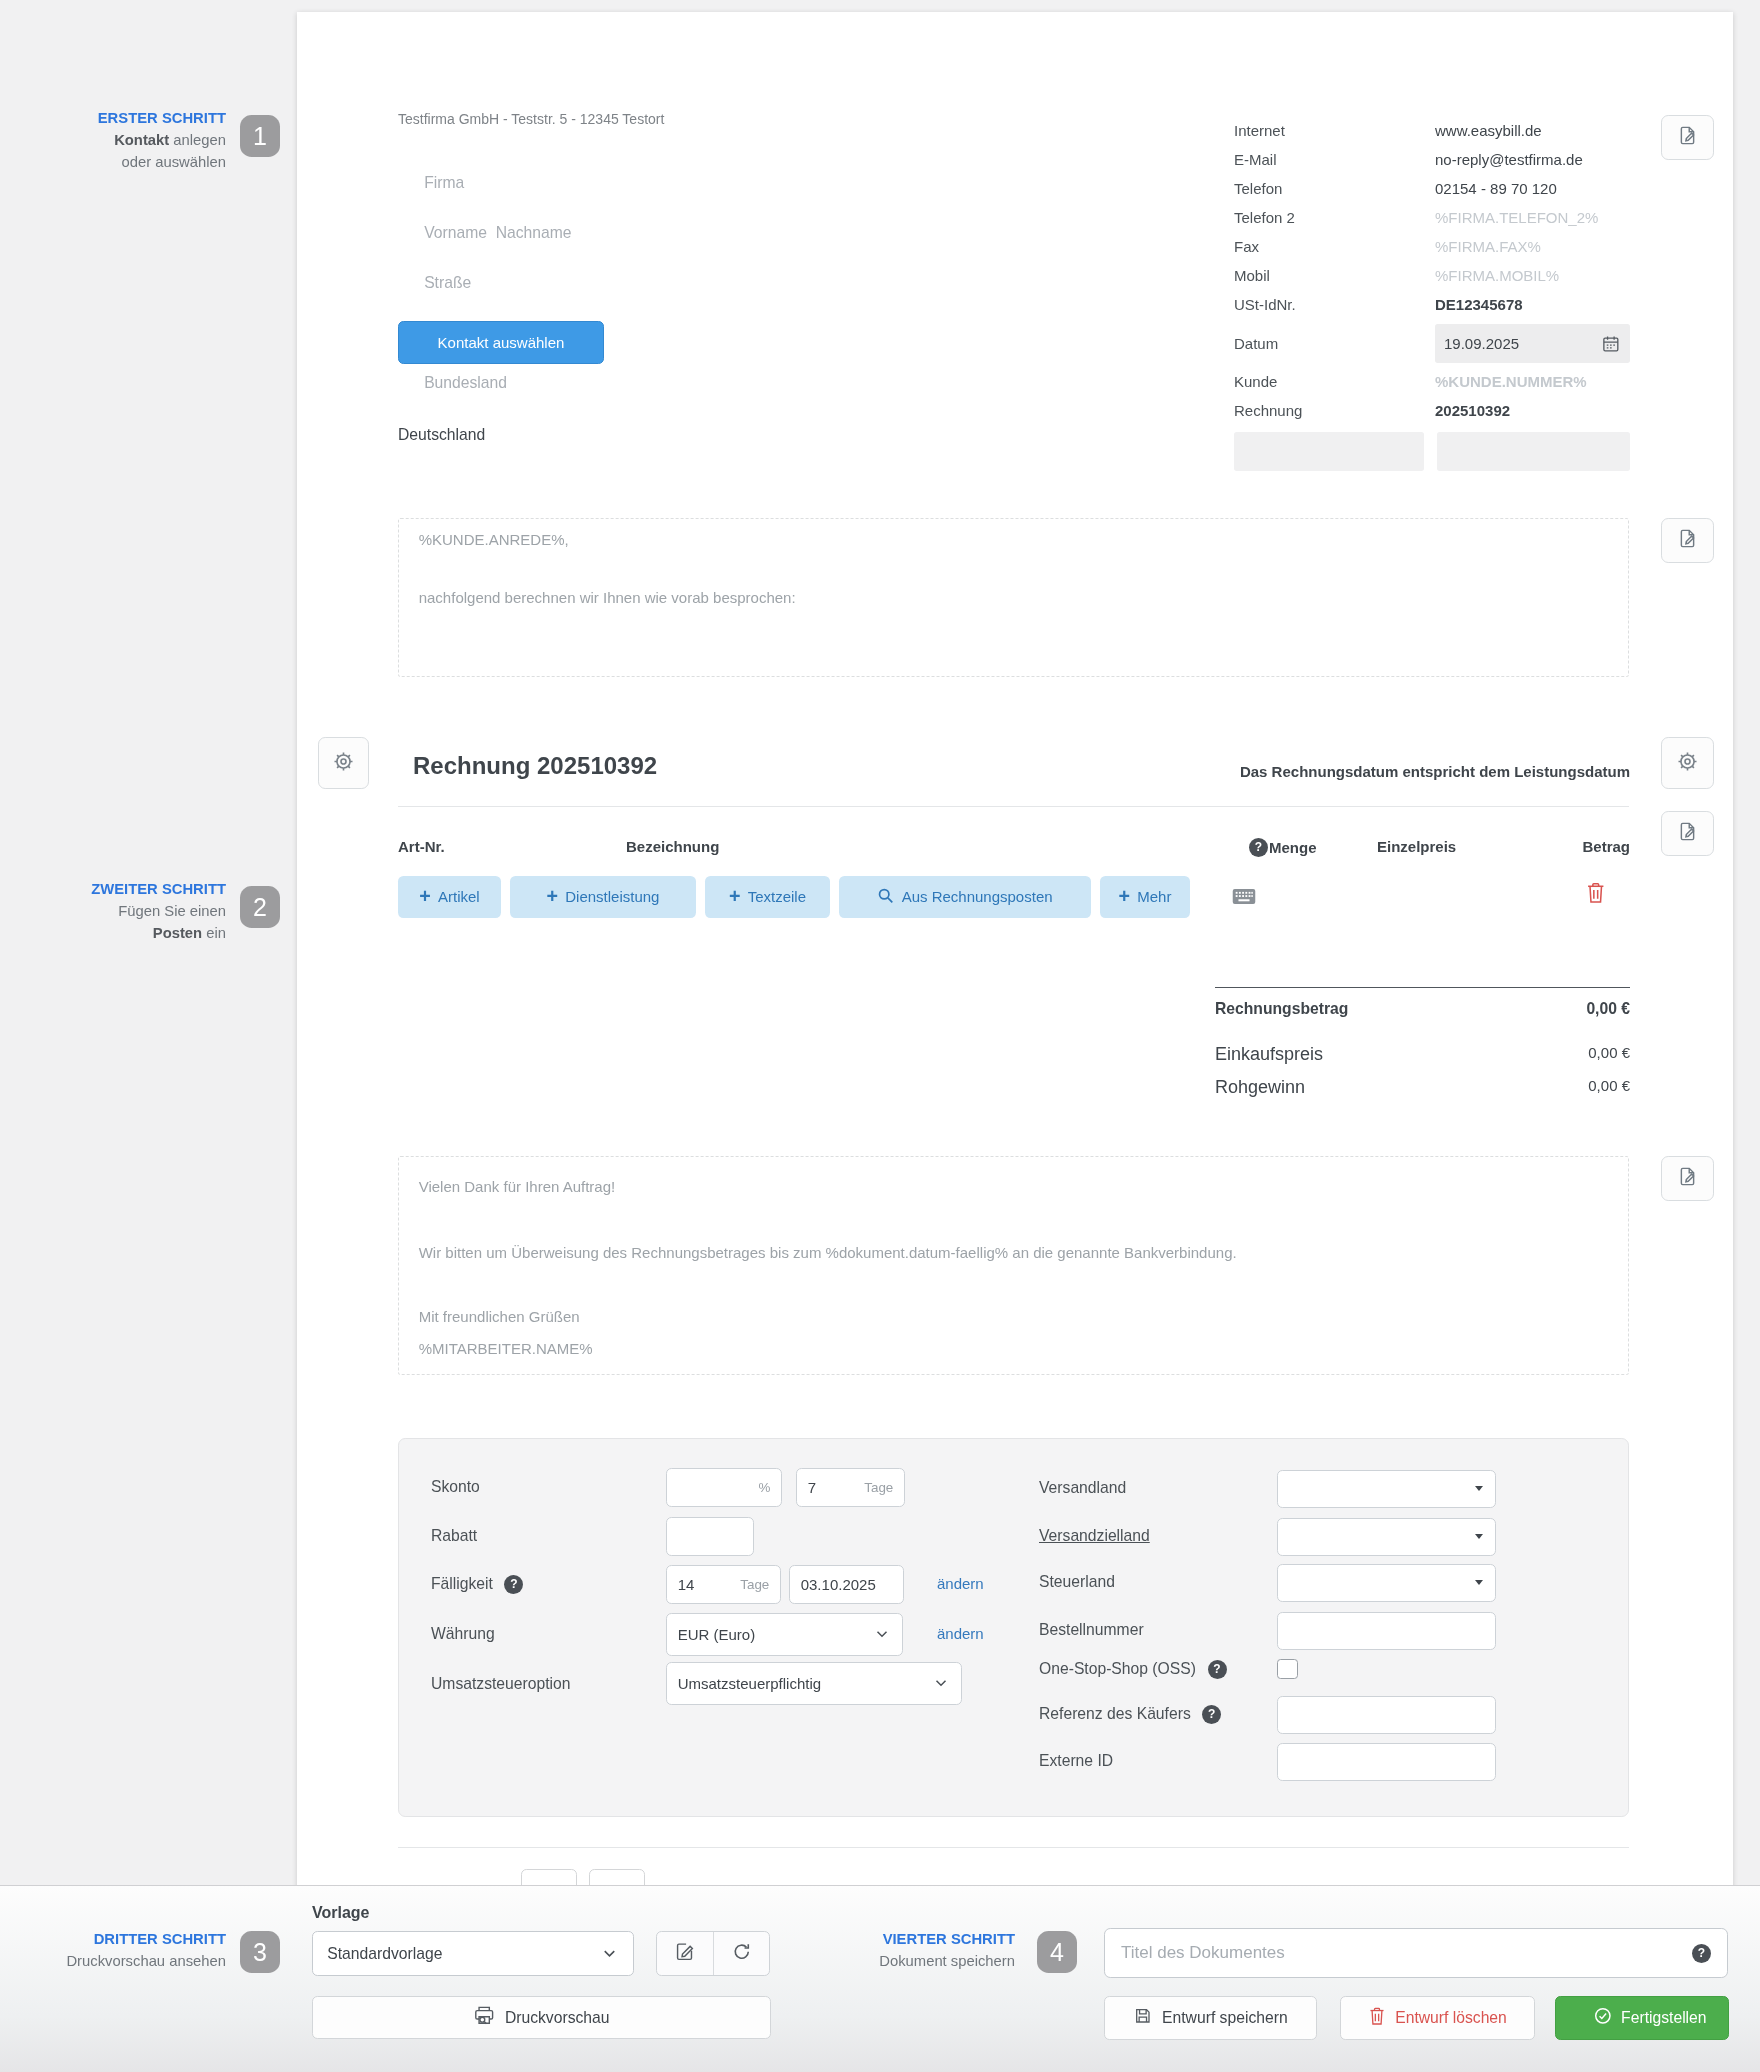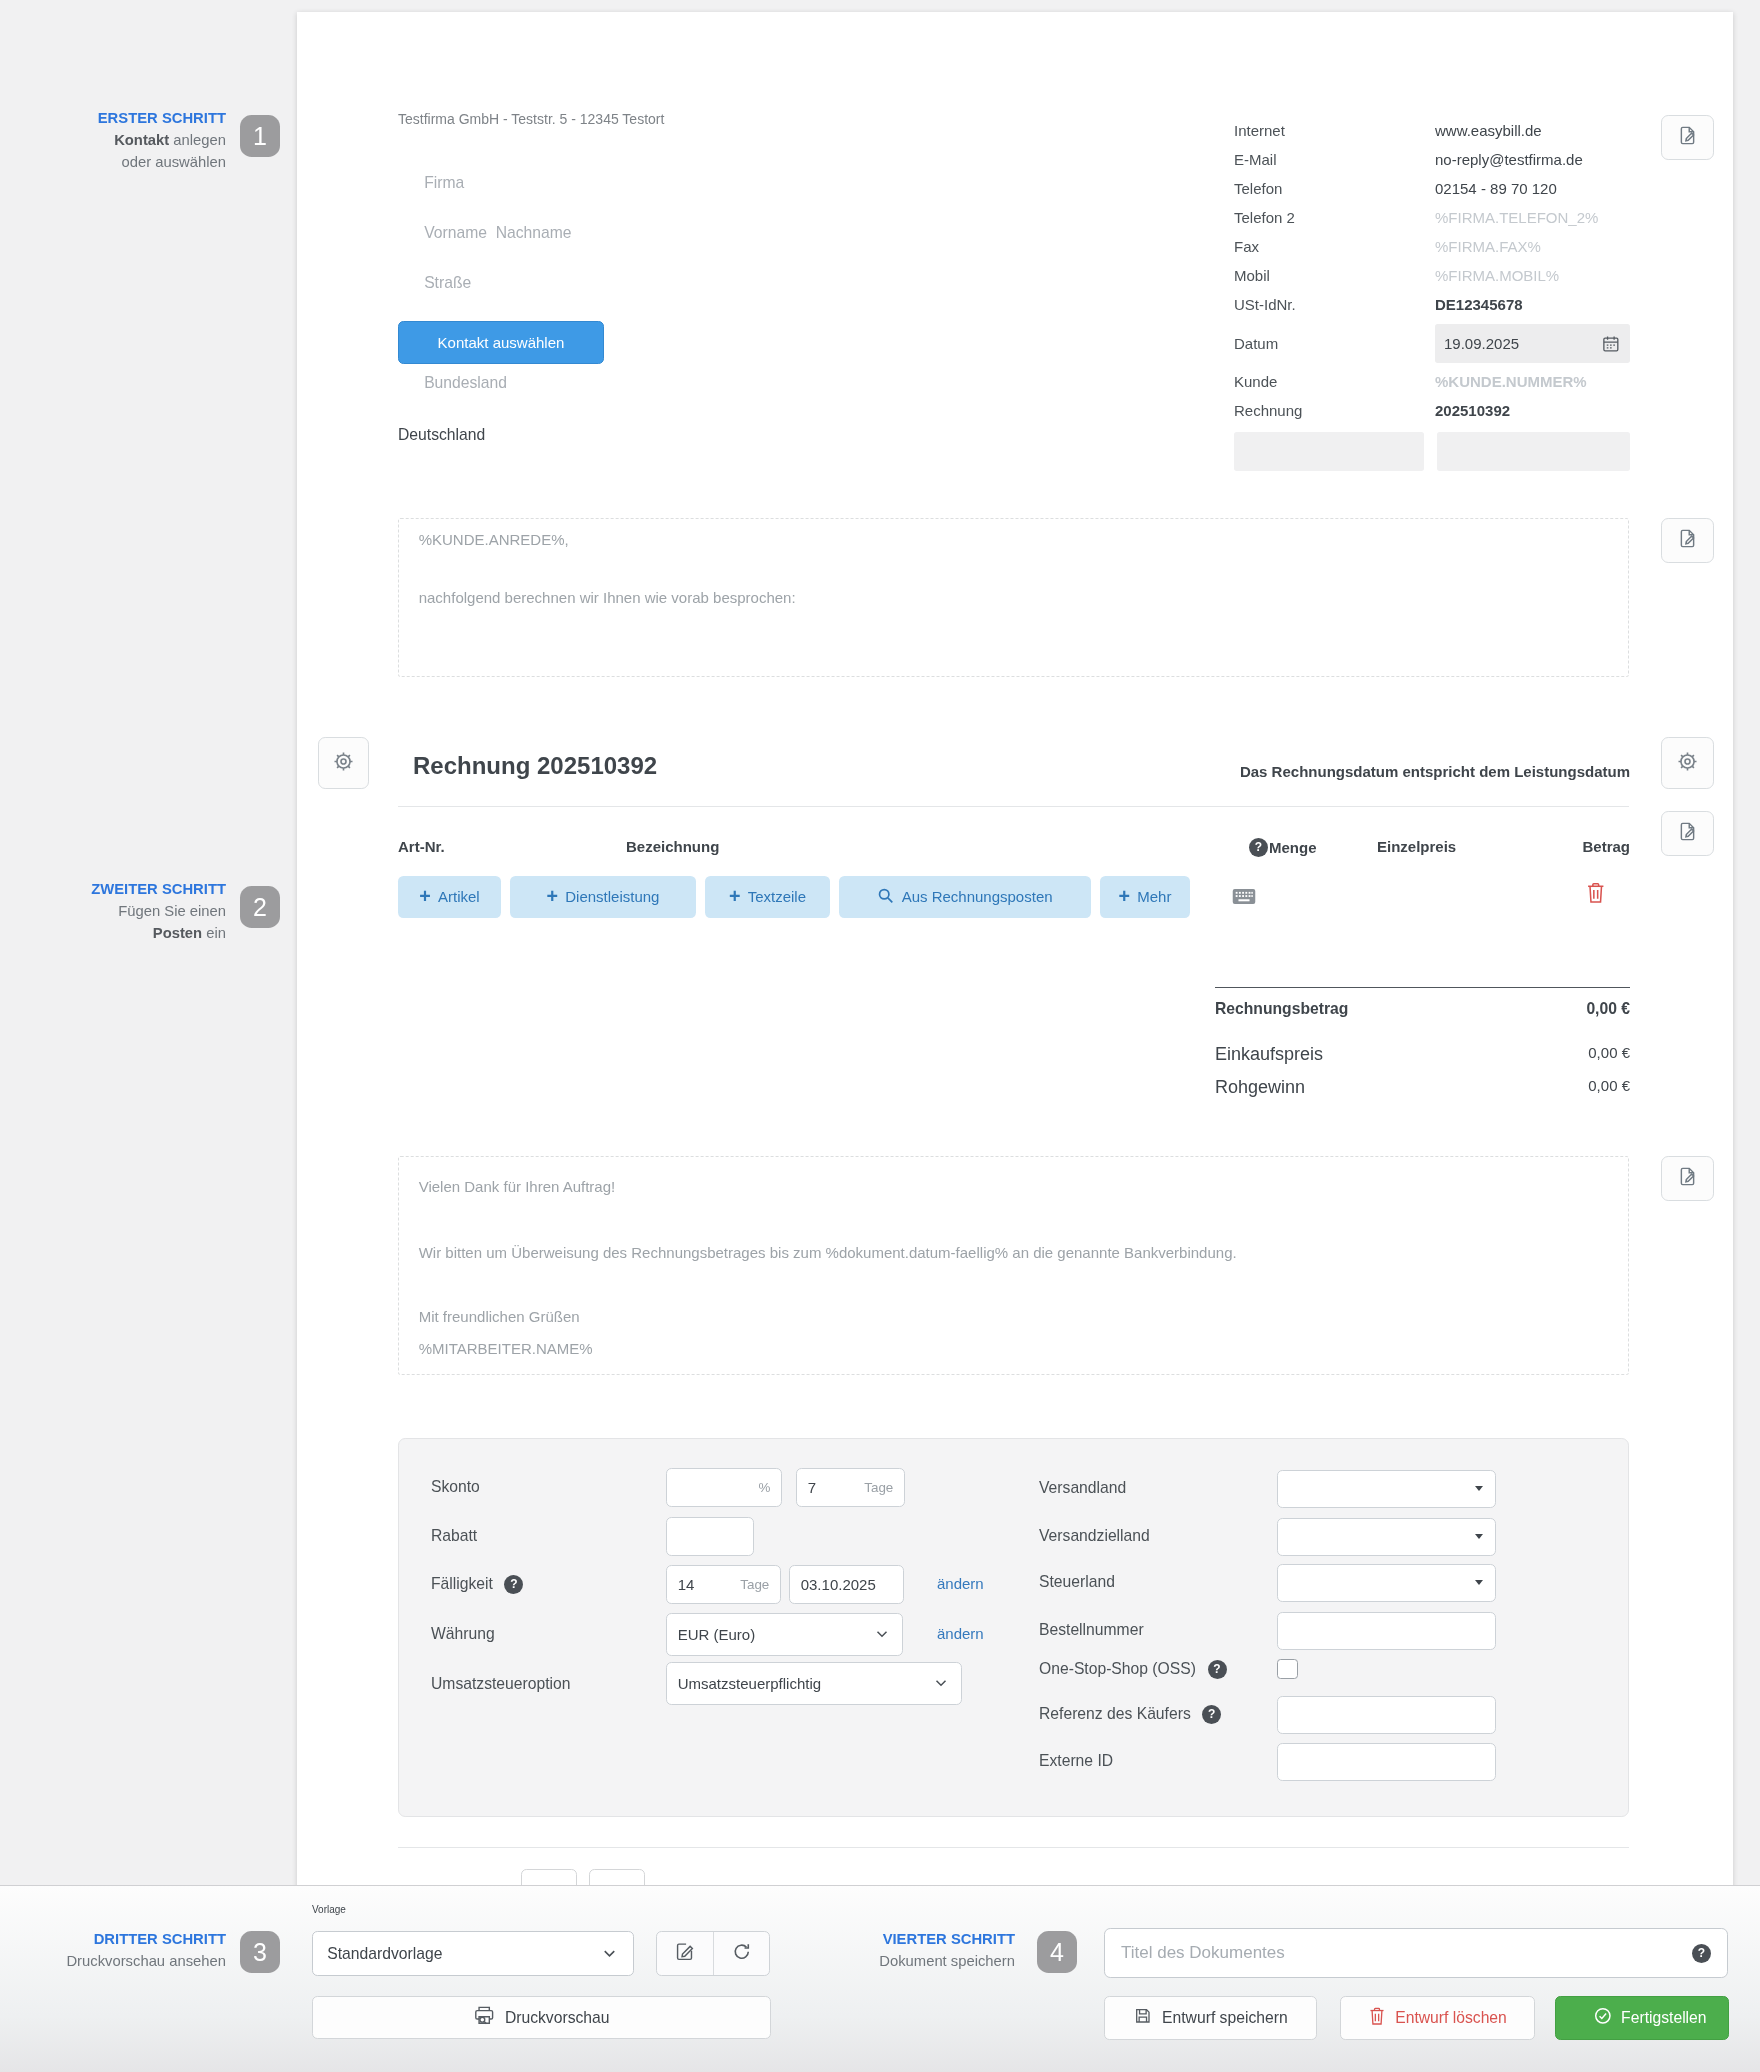"Versandzielland" div.opt-label { text-decoration: none -> underline }
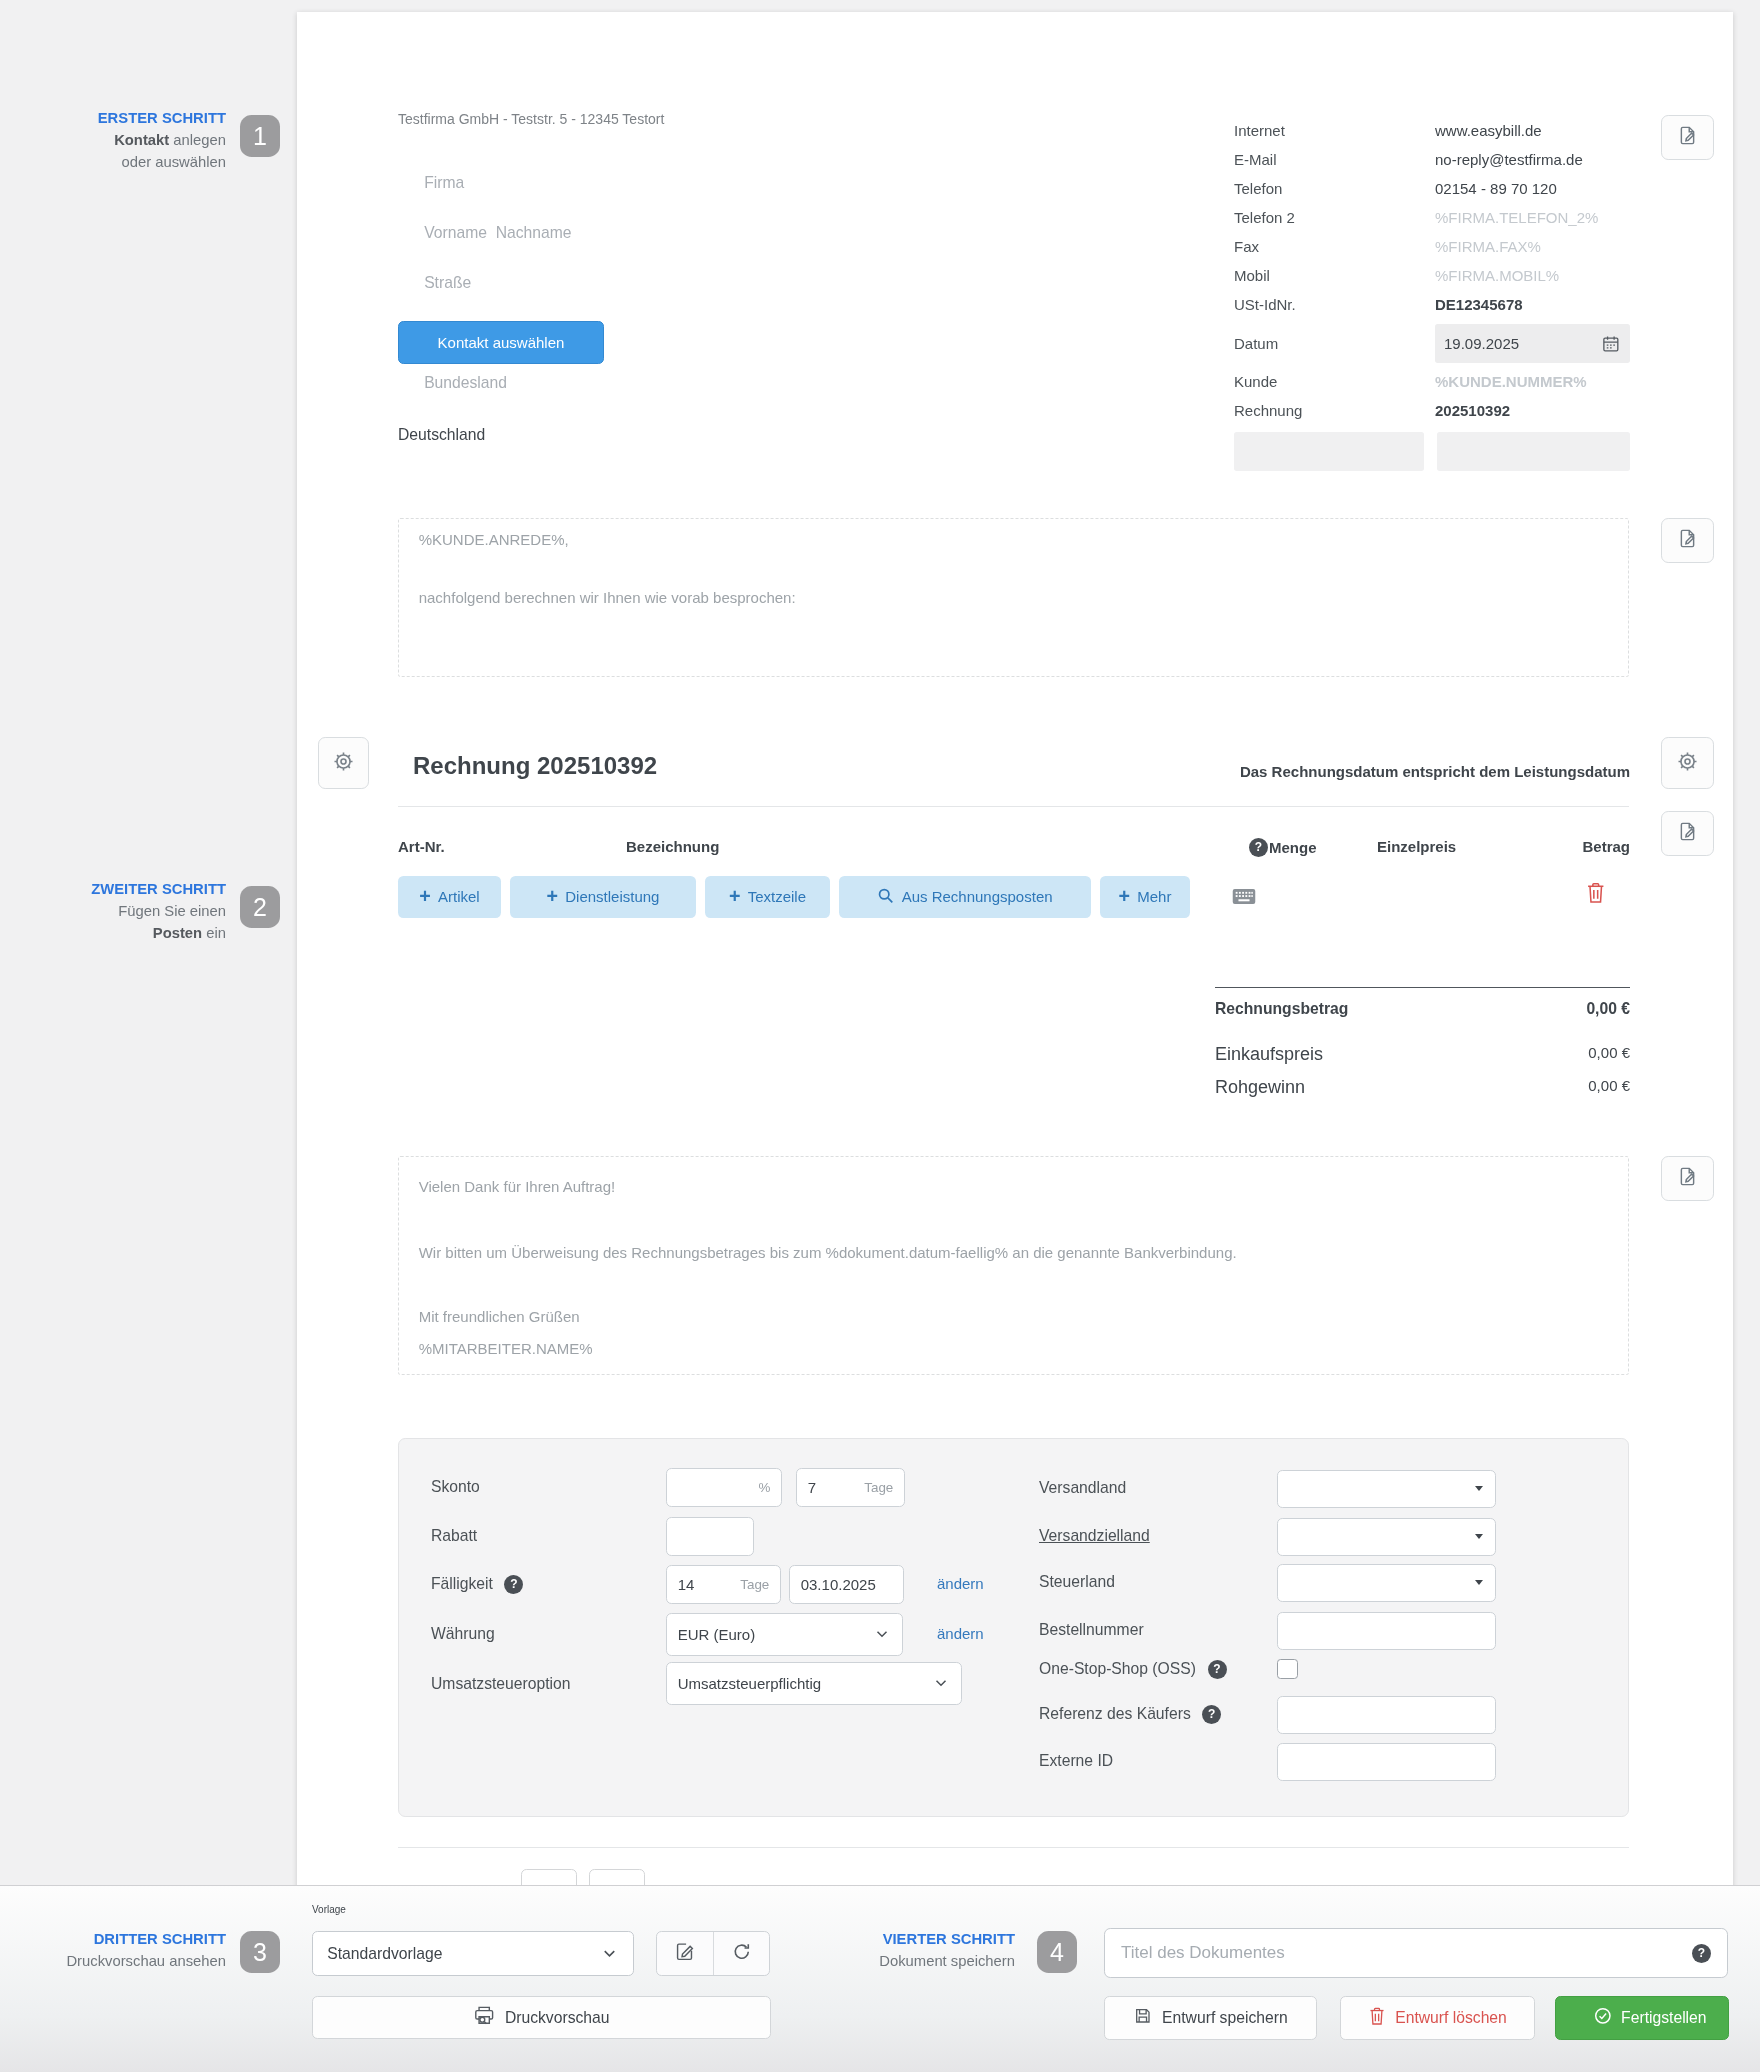"Vorlage" .bb-label { font-size: 10px -> 16px; font-weight: normal -> bold }
